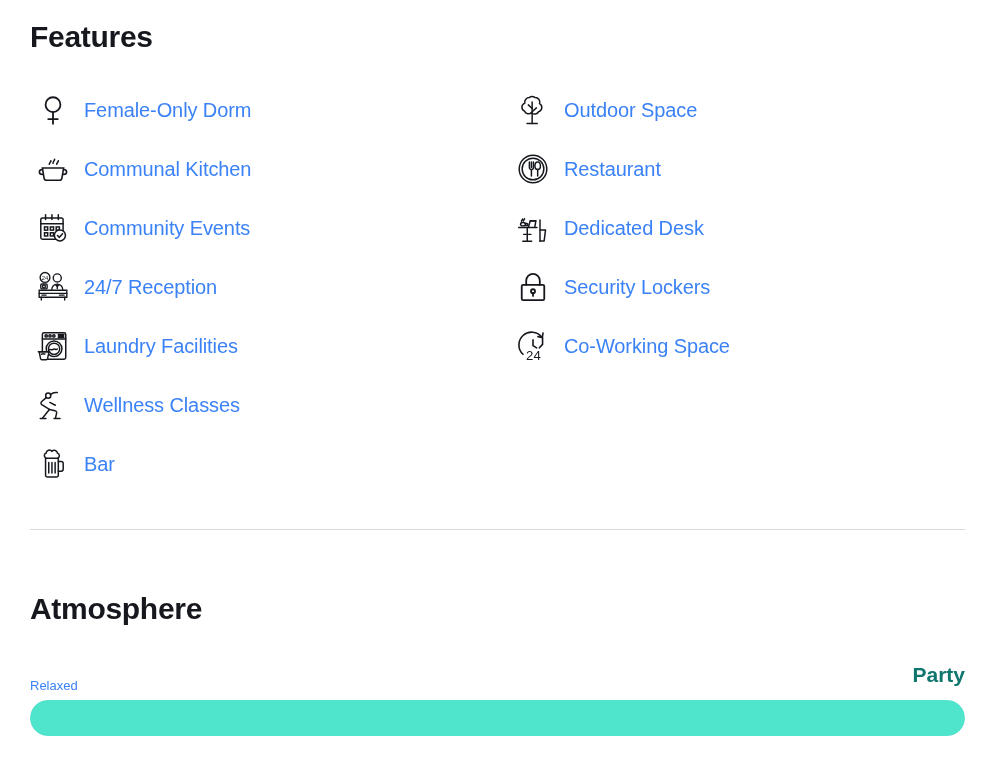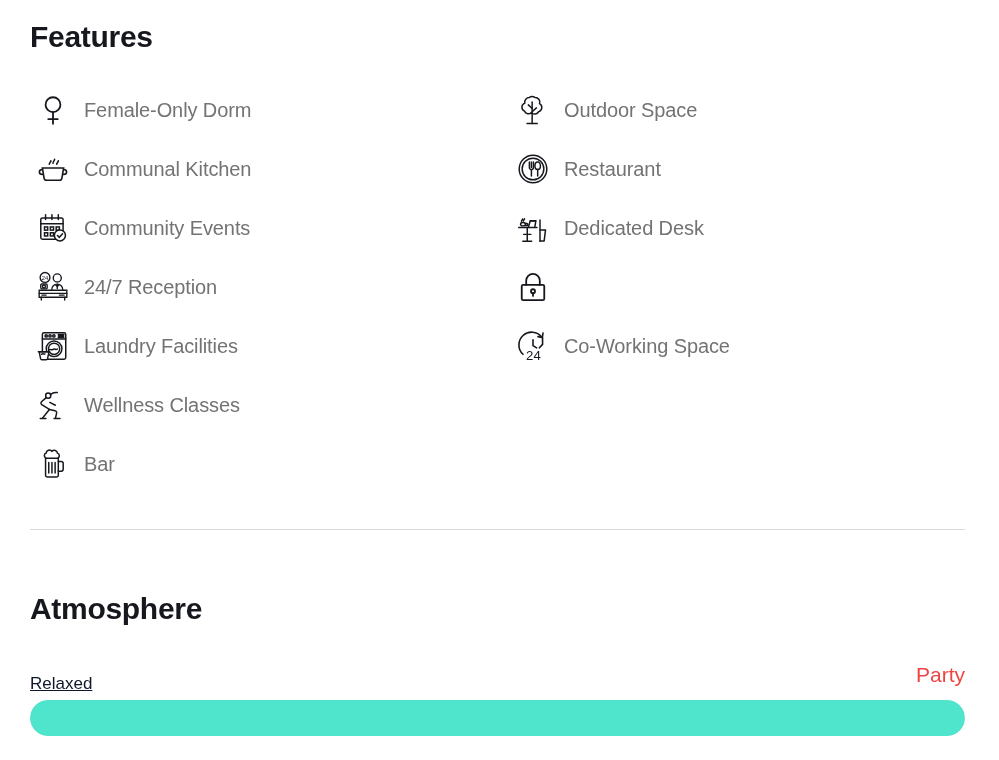"Female-Only Dorm" .feature-label { color: #737373 -> #3b82f6 }
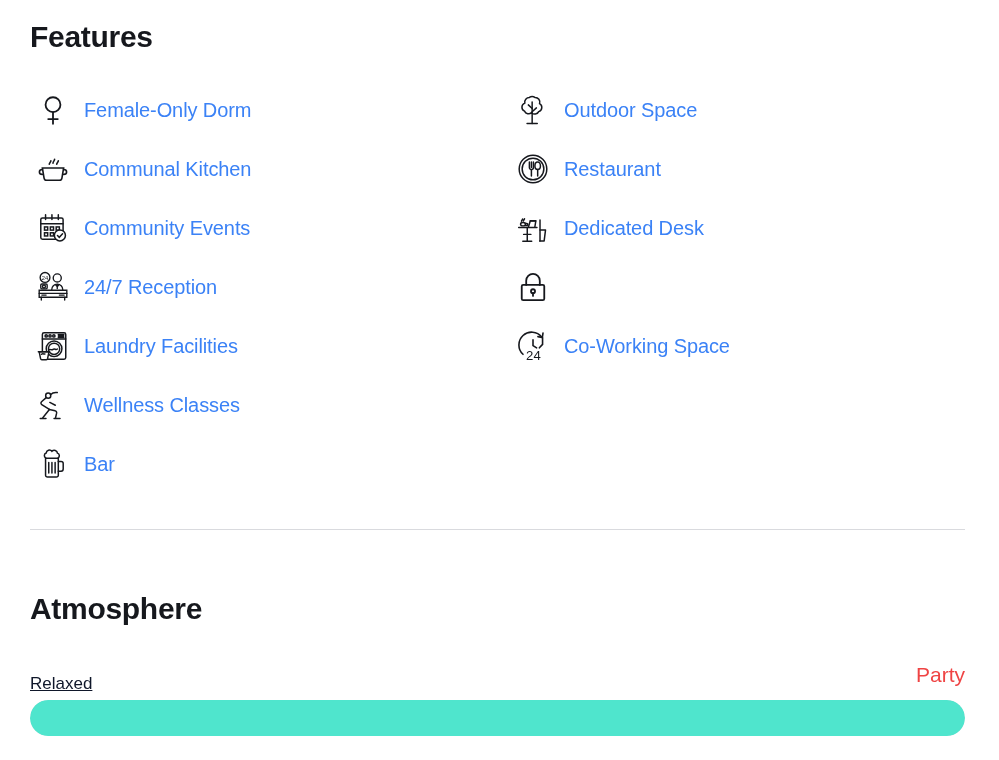"Security Lockers" span.feature-label { html: none -> <span>Security Lockers</span> }
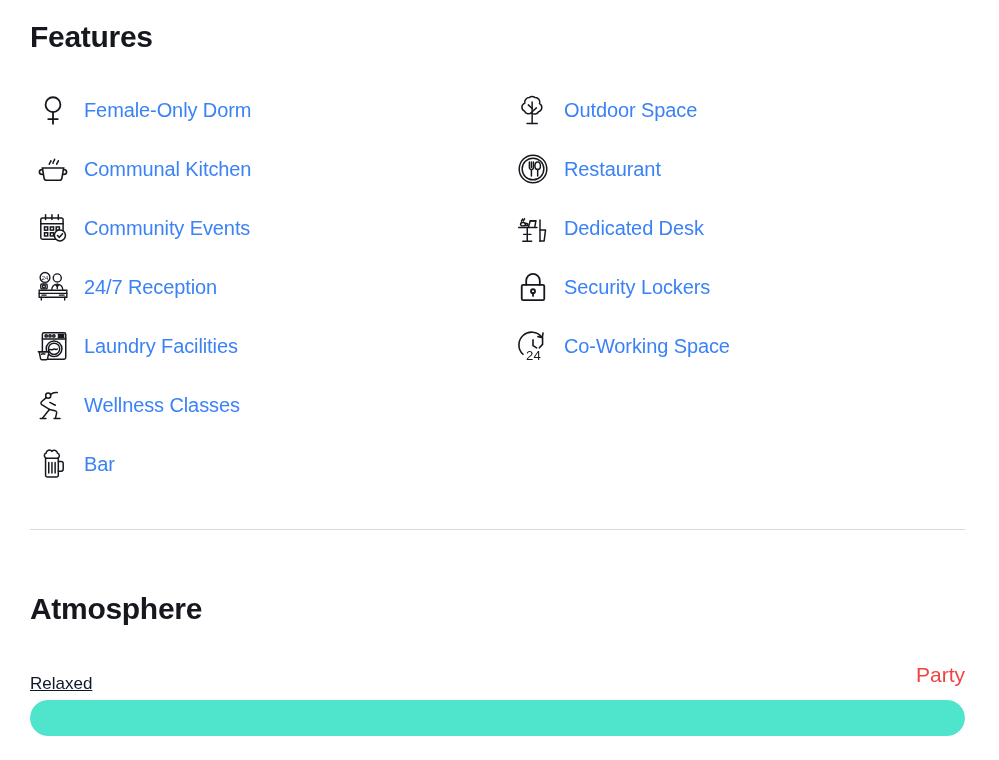"Relaxed" .atmo-label-left { color: #0f172a -> #3b82f6; font-size: 17px -> 13px; text-decoration: underline -> none }
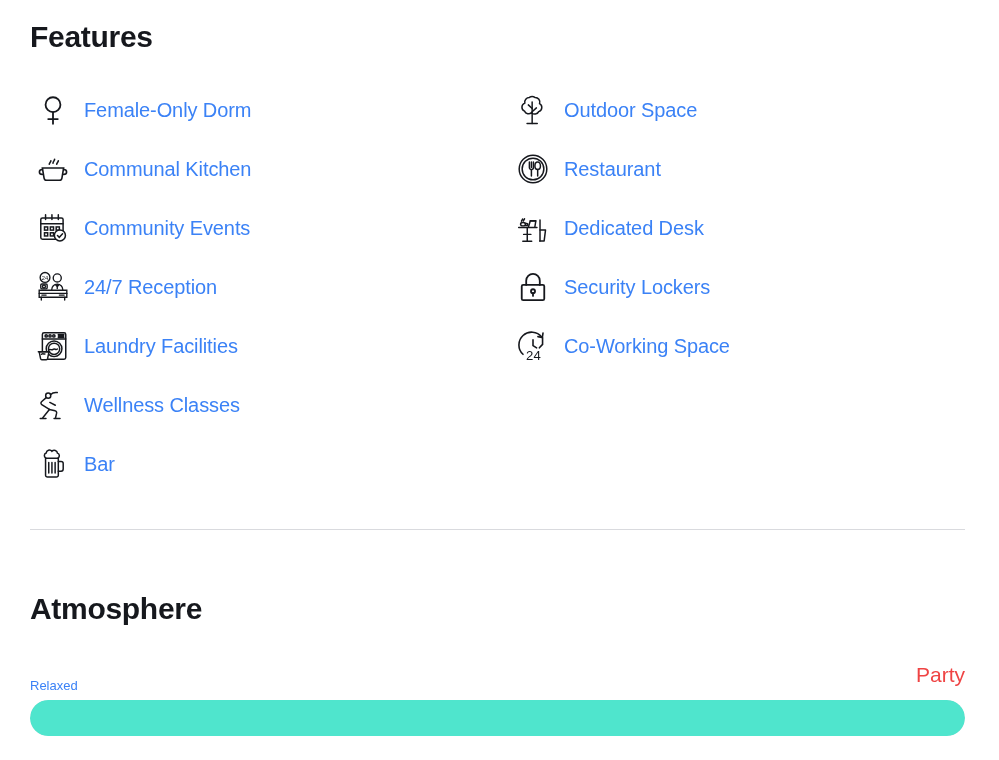"Party" .atmo-label-right { color: #ef4444 -> #0f766e; font-weight: 400 -> 700 }
